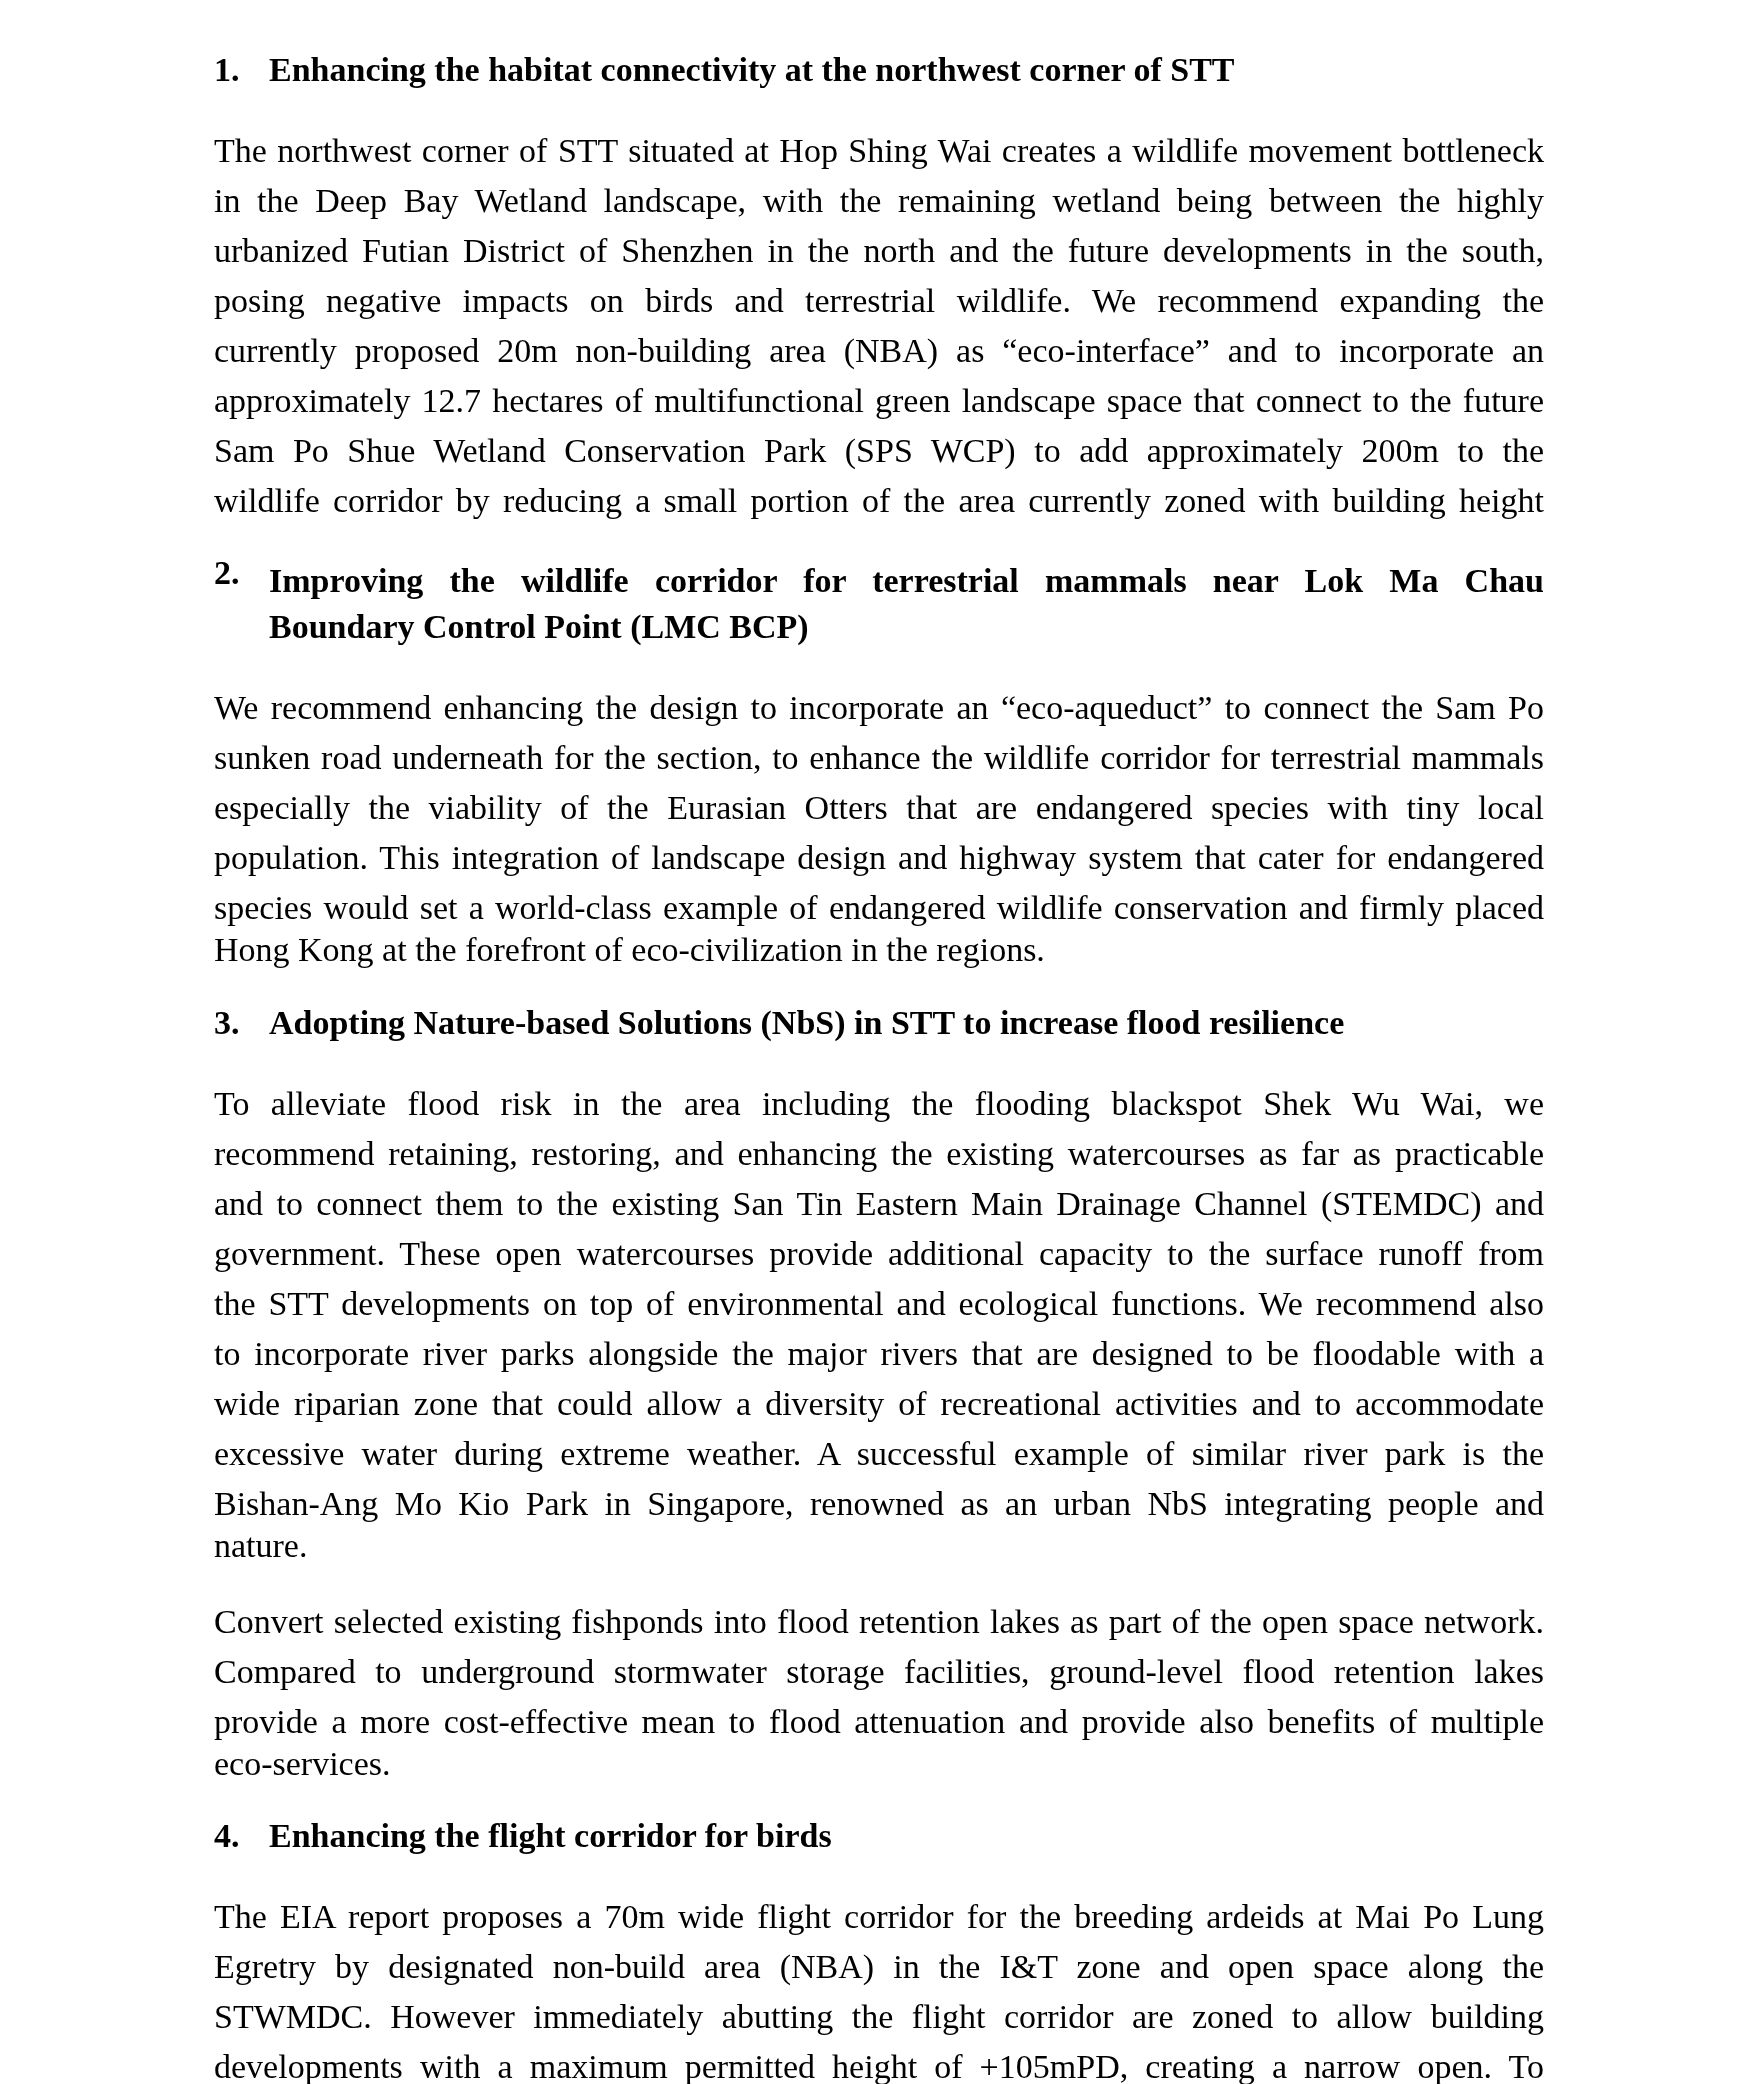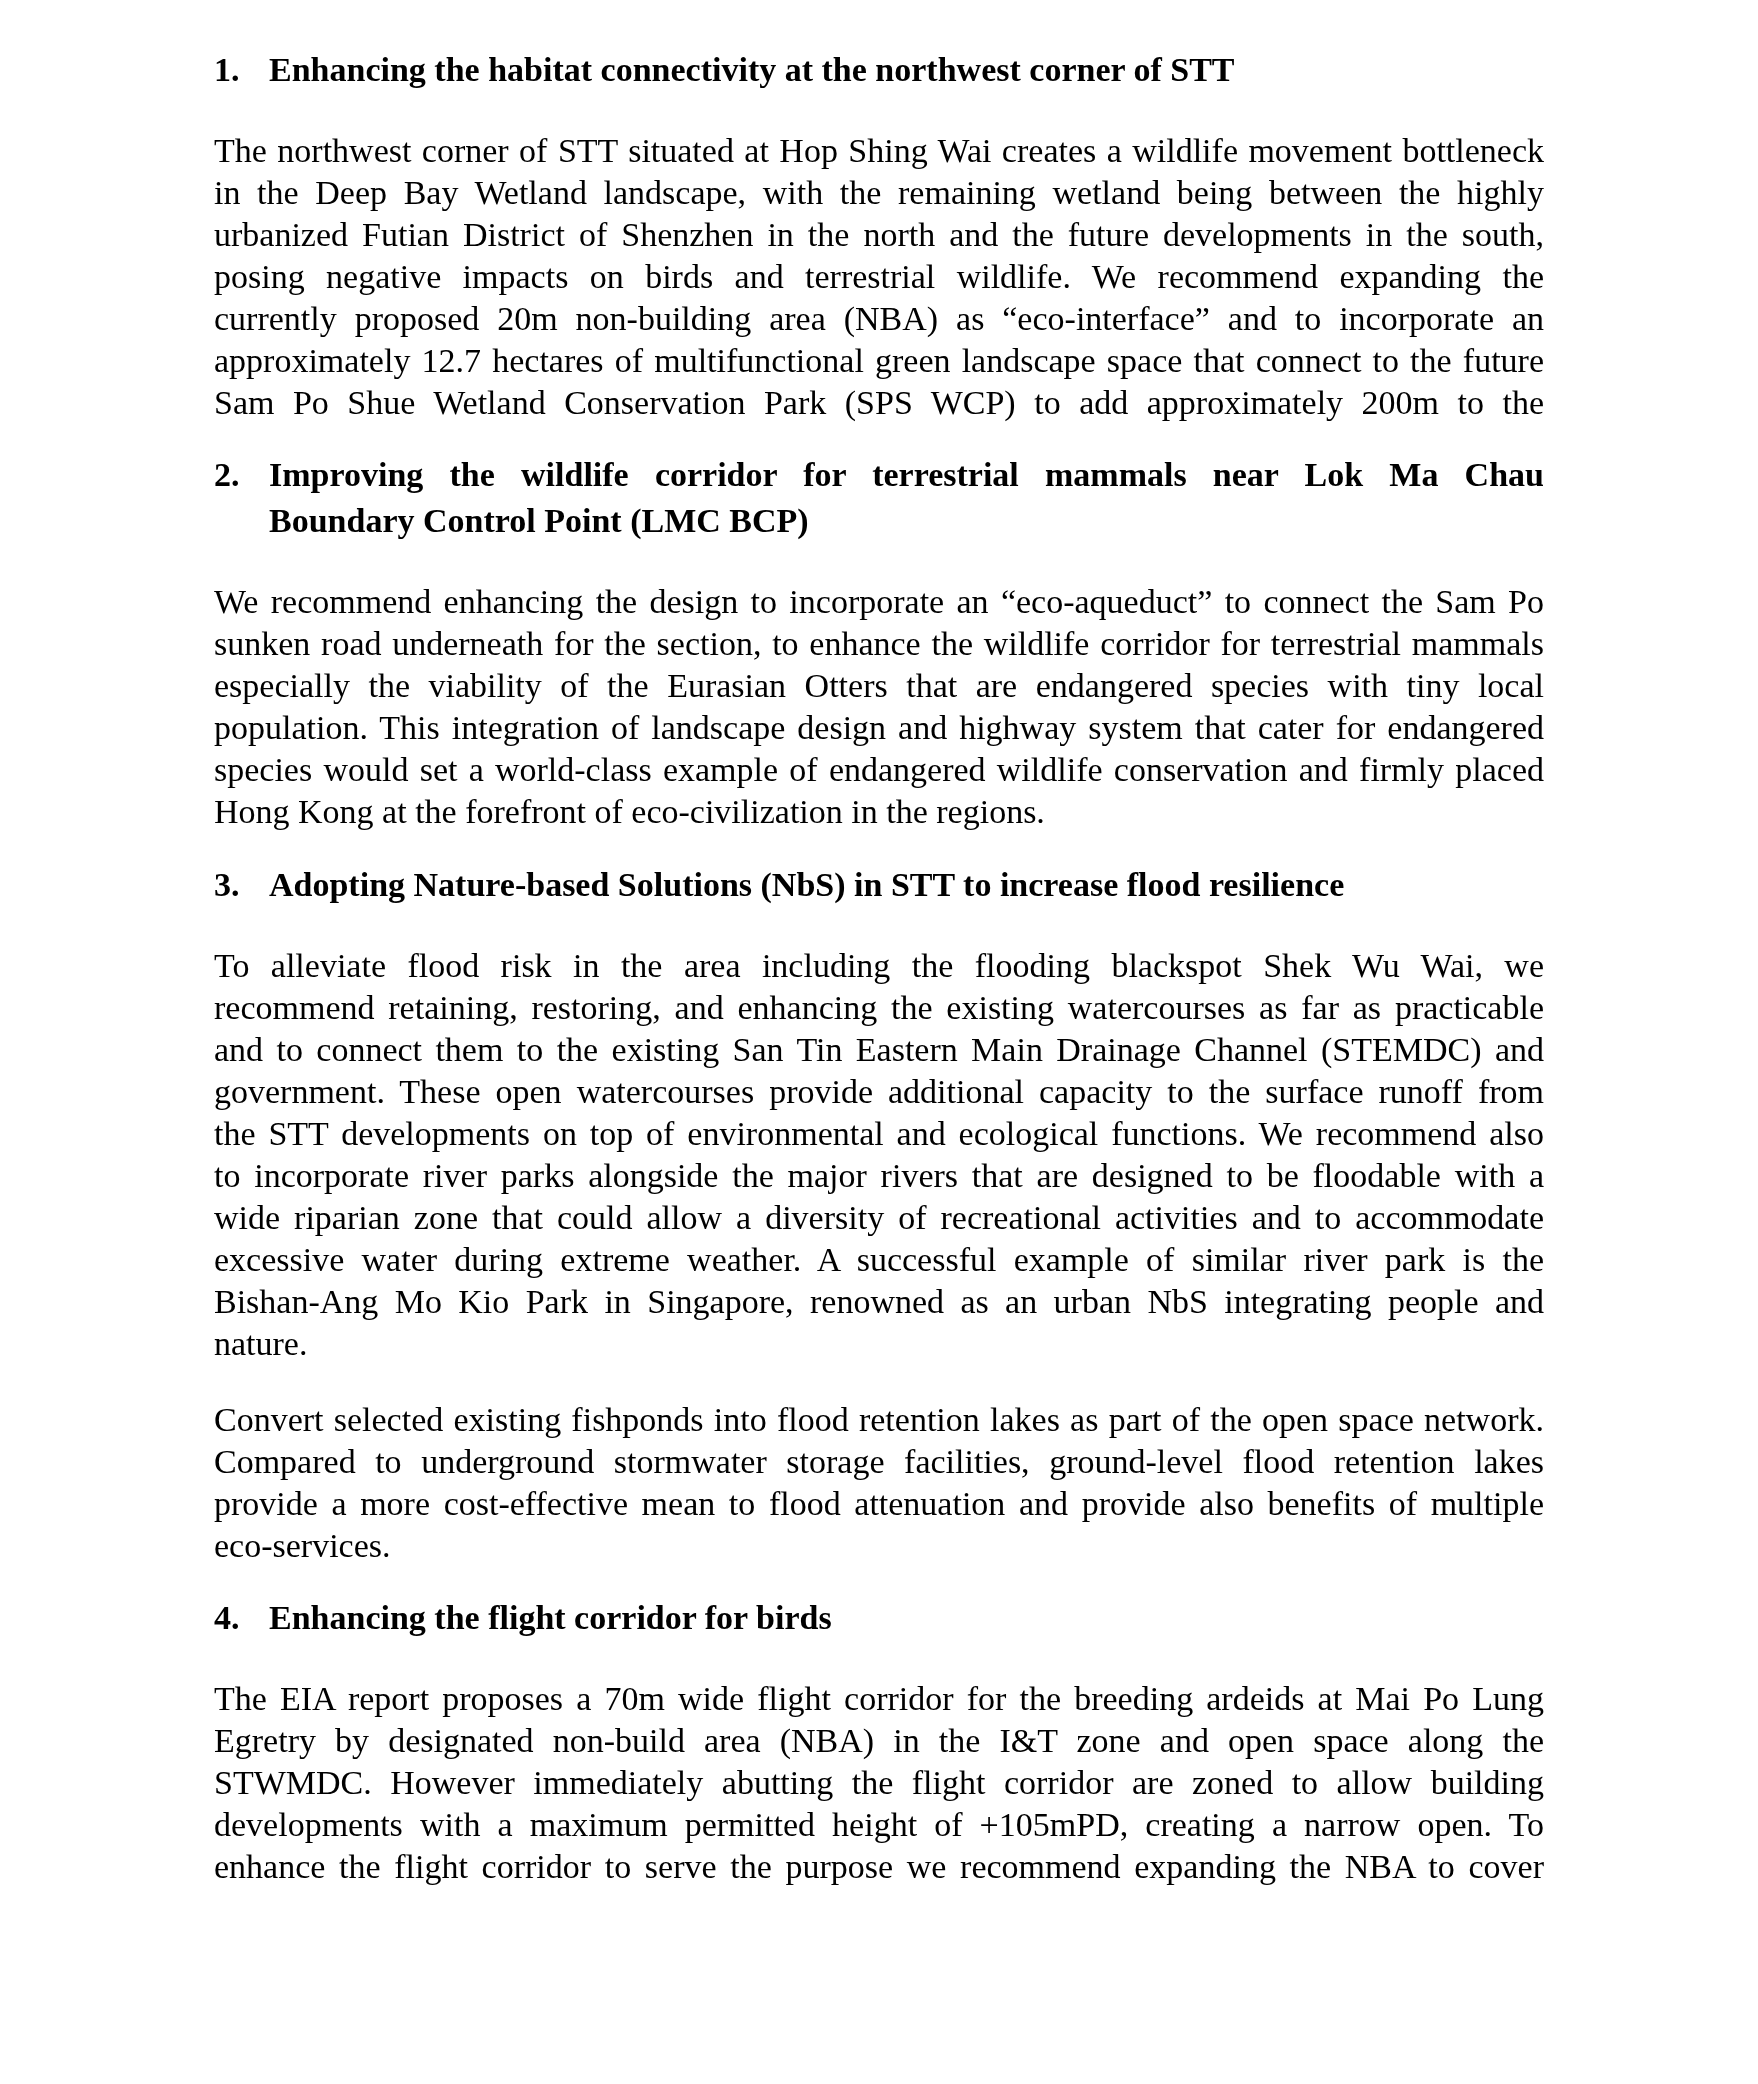"The northwest corner of STT" .tline.just { margin-top: none -> 8px }
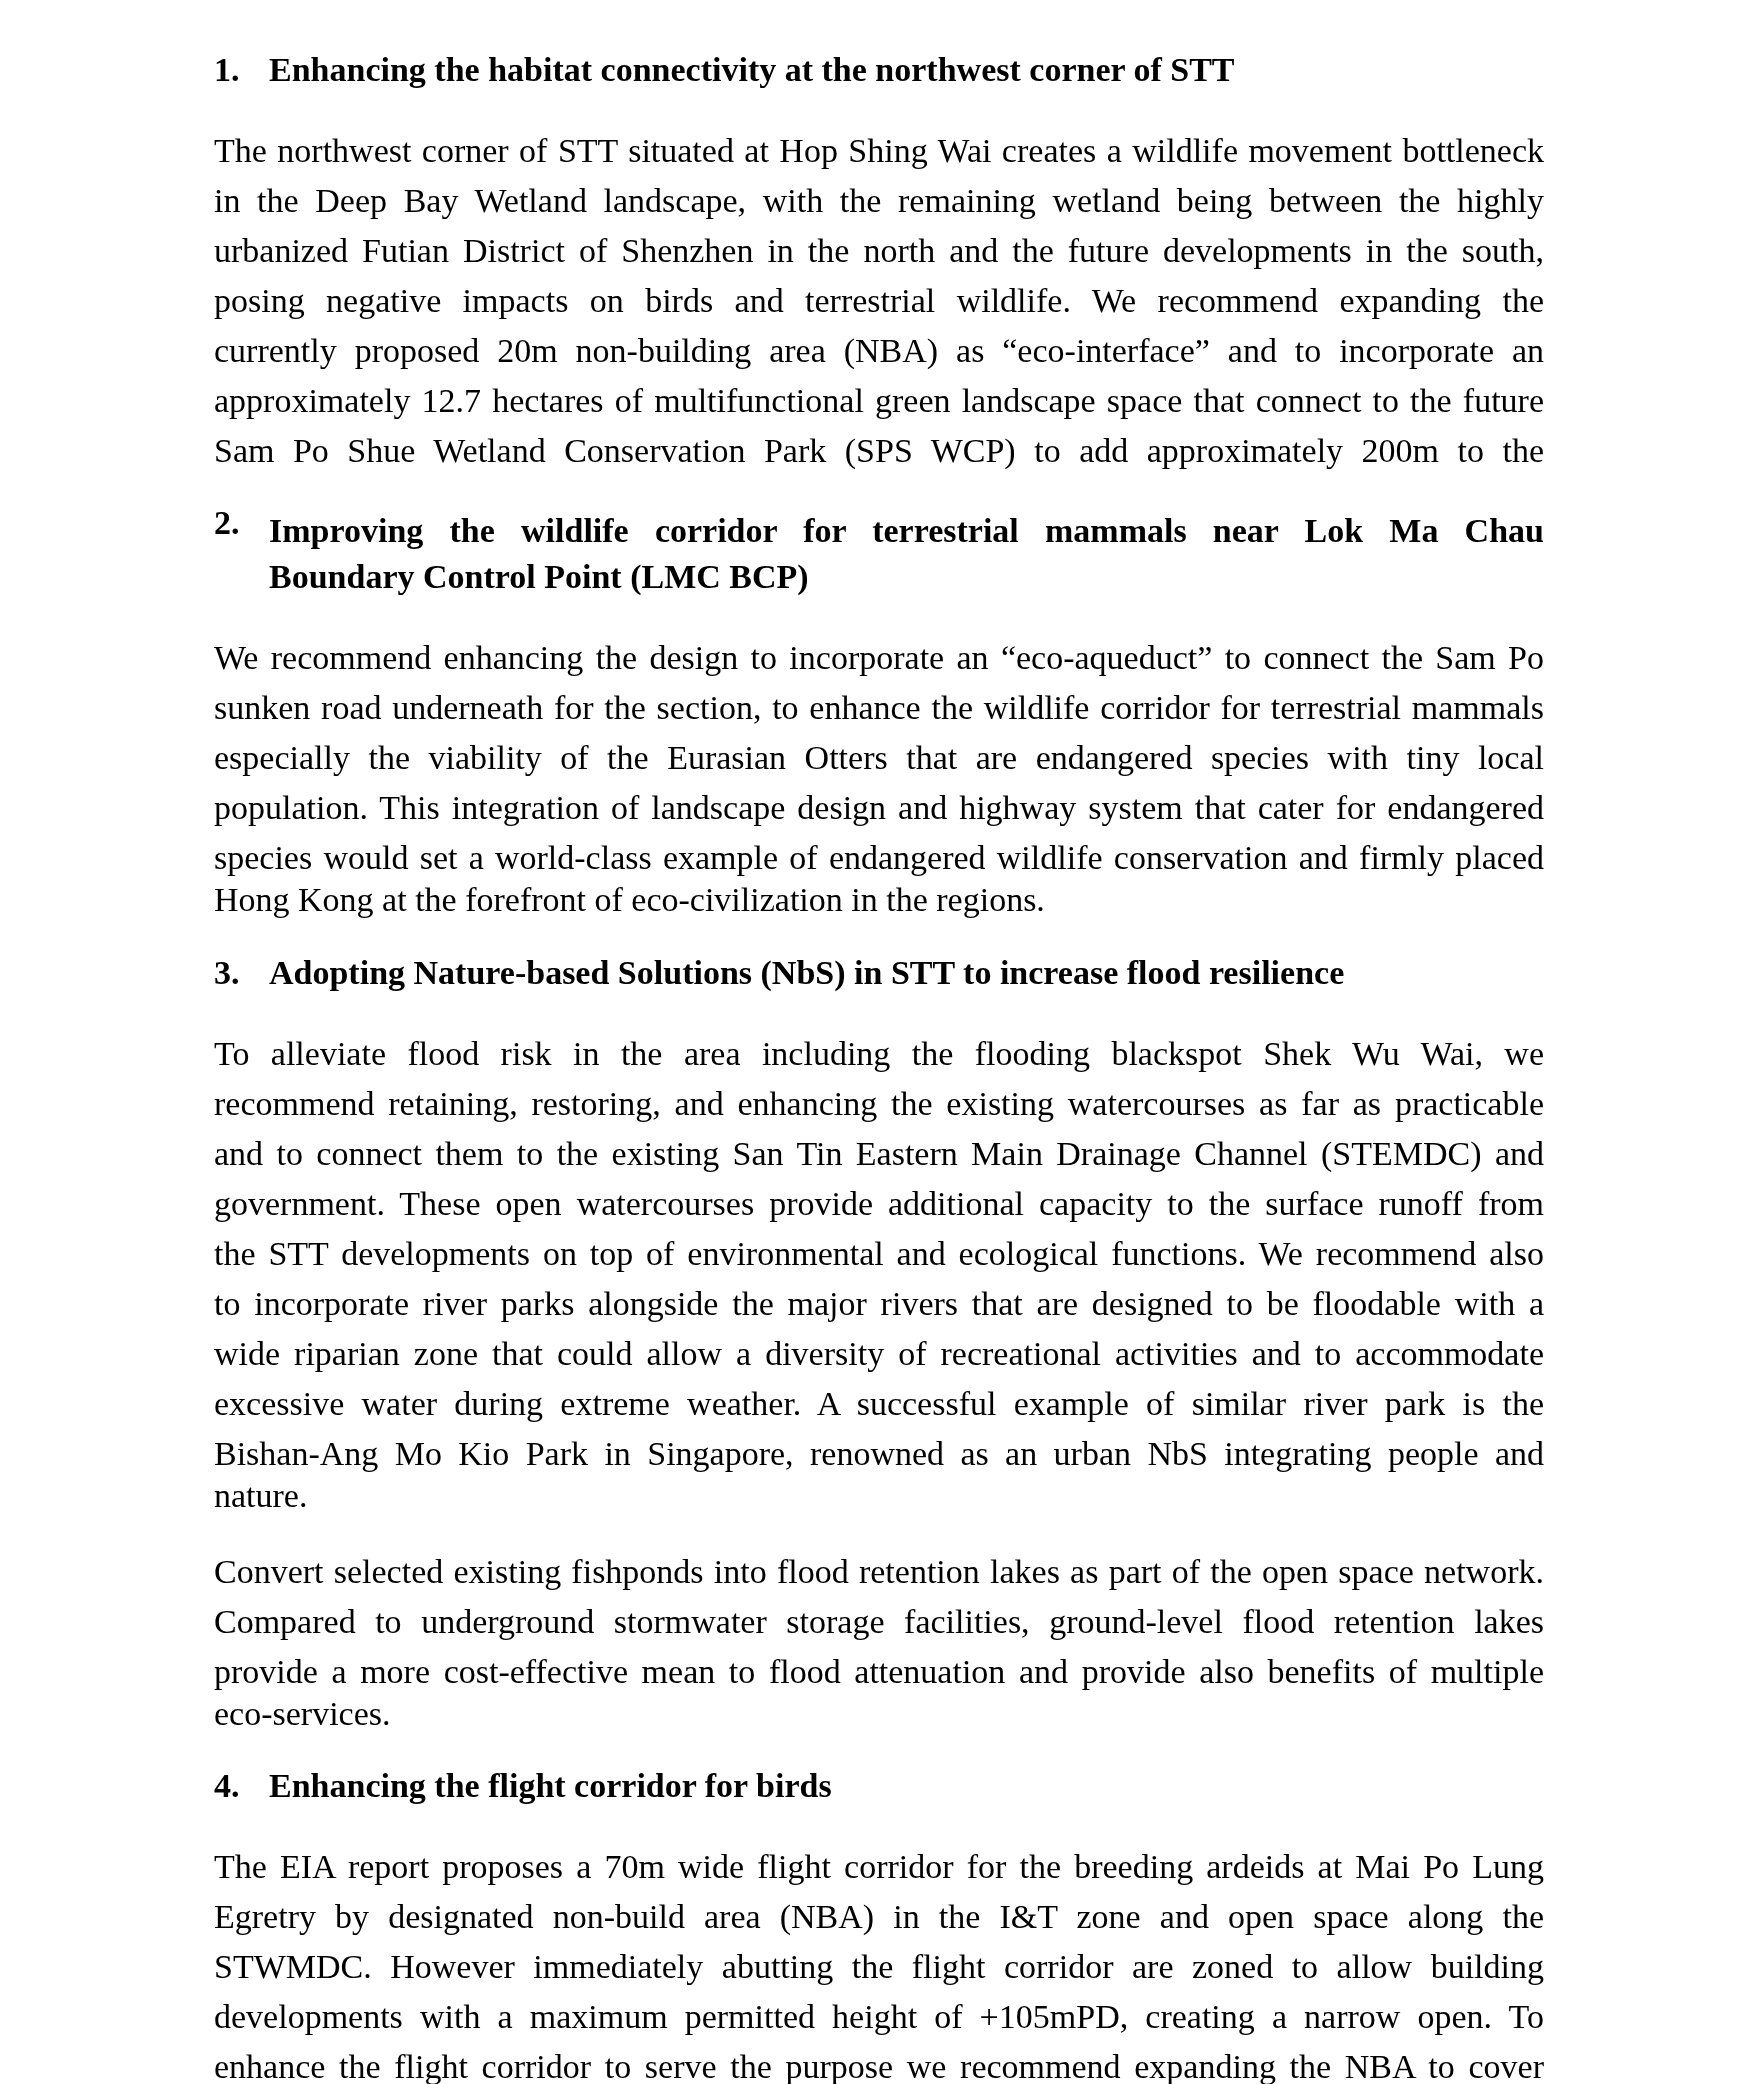"wildlife corridor by reducing a" div.tline { html: none -> <div>wildlife corridor by reducing a small portion of the area currently zoned with building height</div> }
